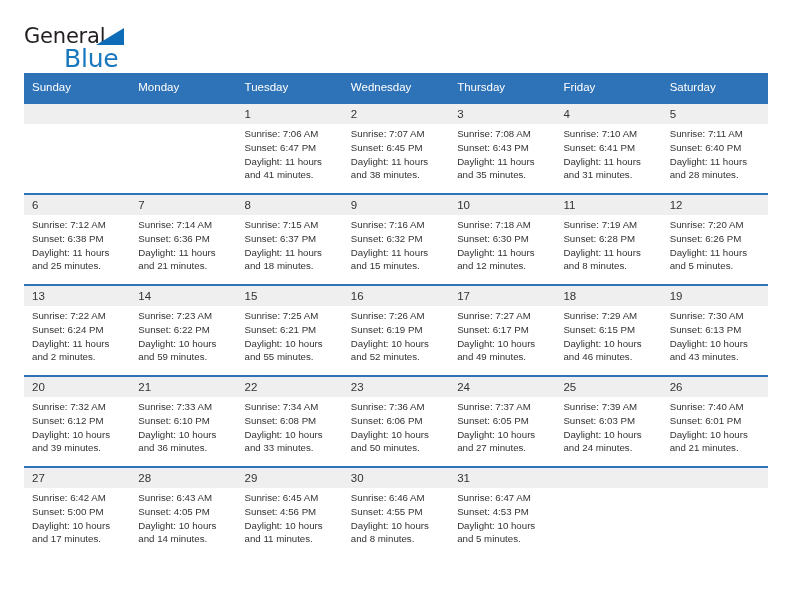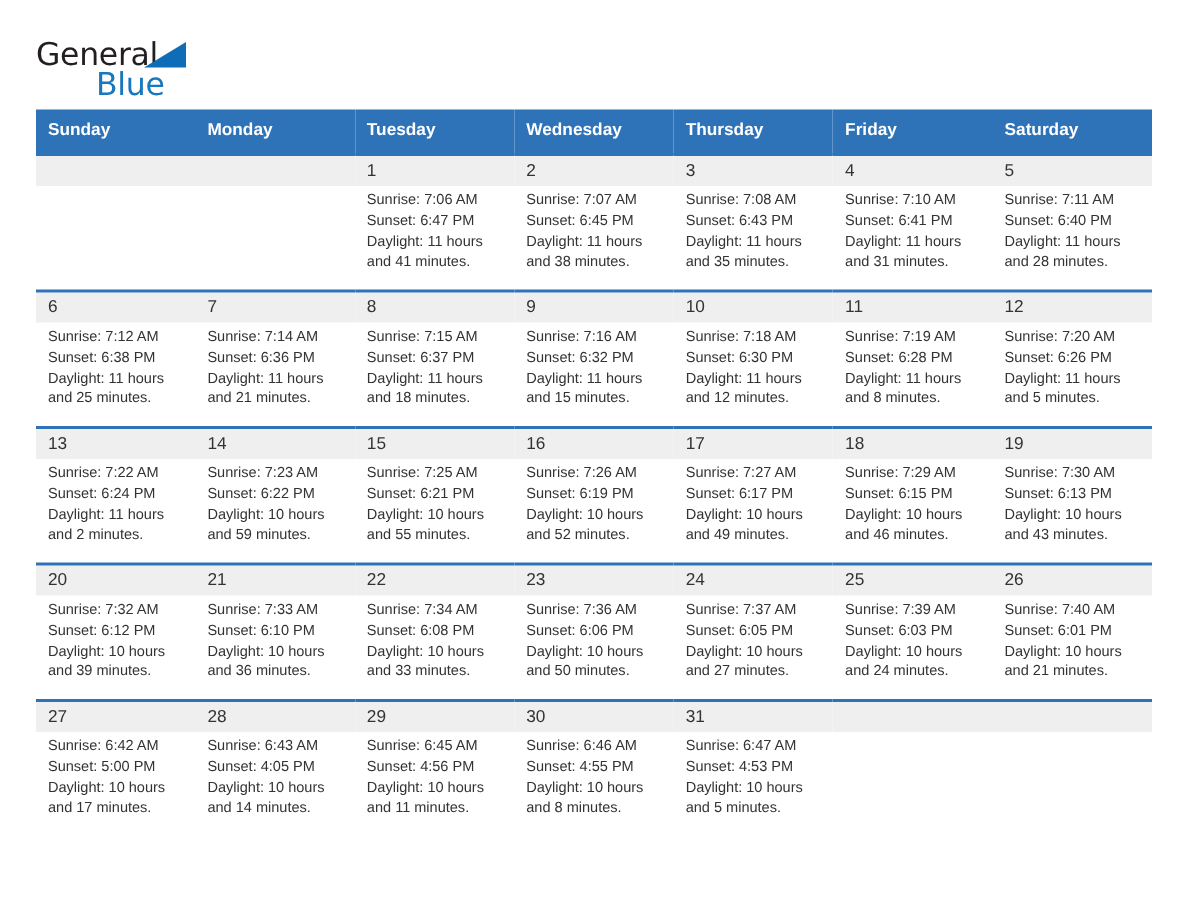"Blue" .brand-blue { font-size: 21px -> 25px }
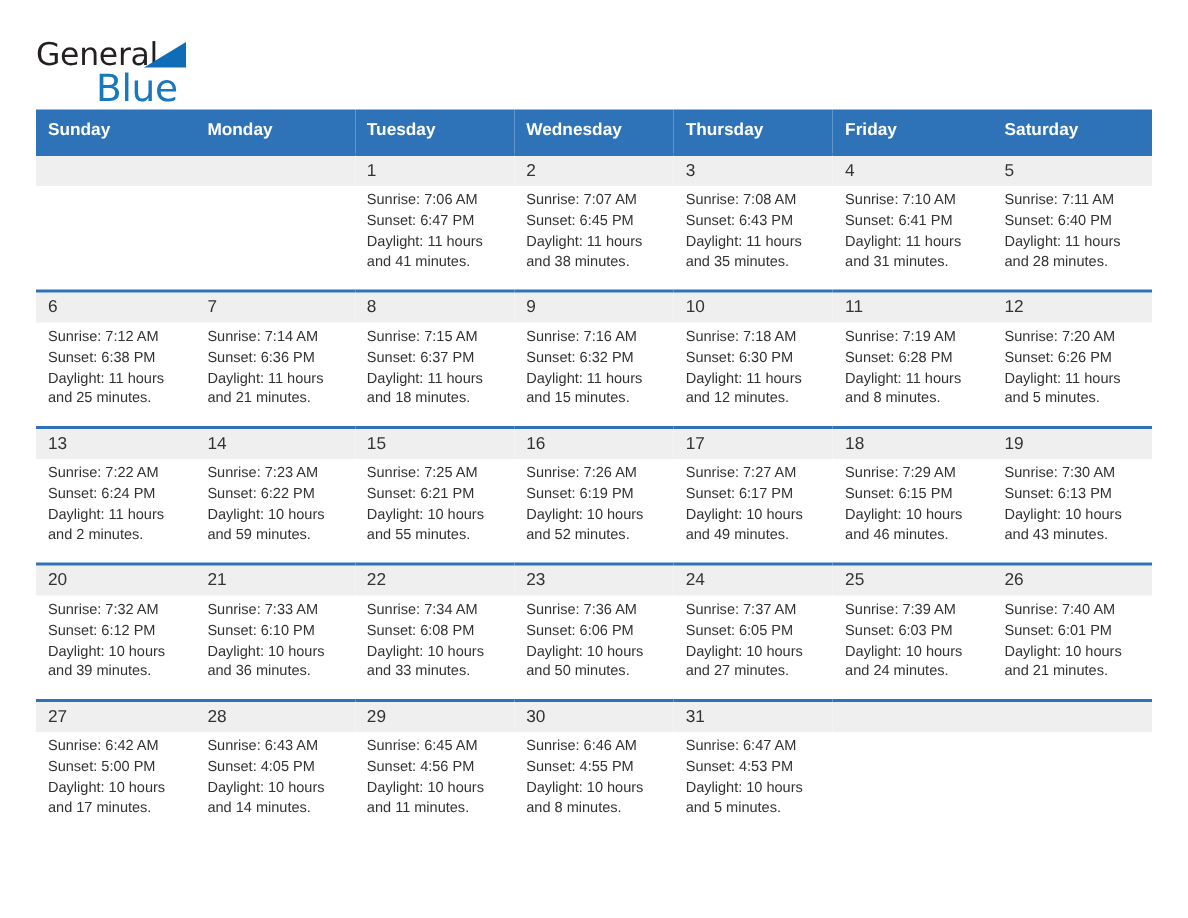"Sunday" .cal th { font-weight: bold -> normal }
